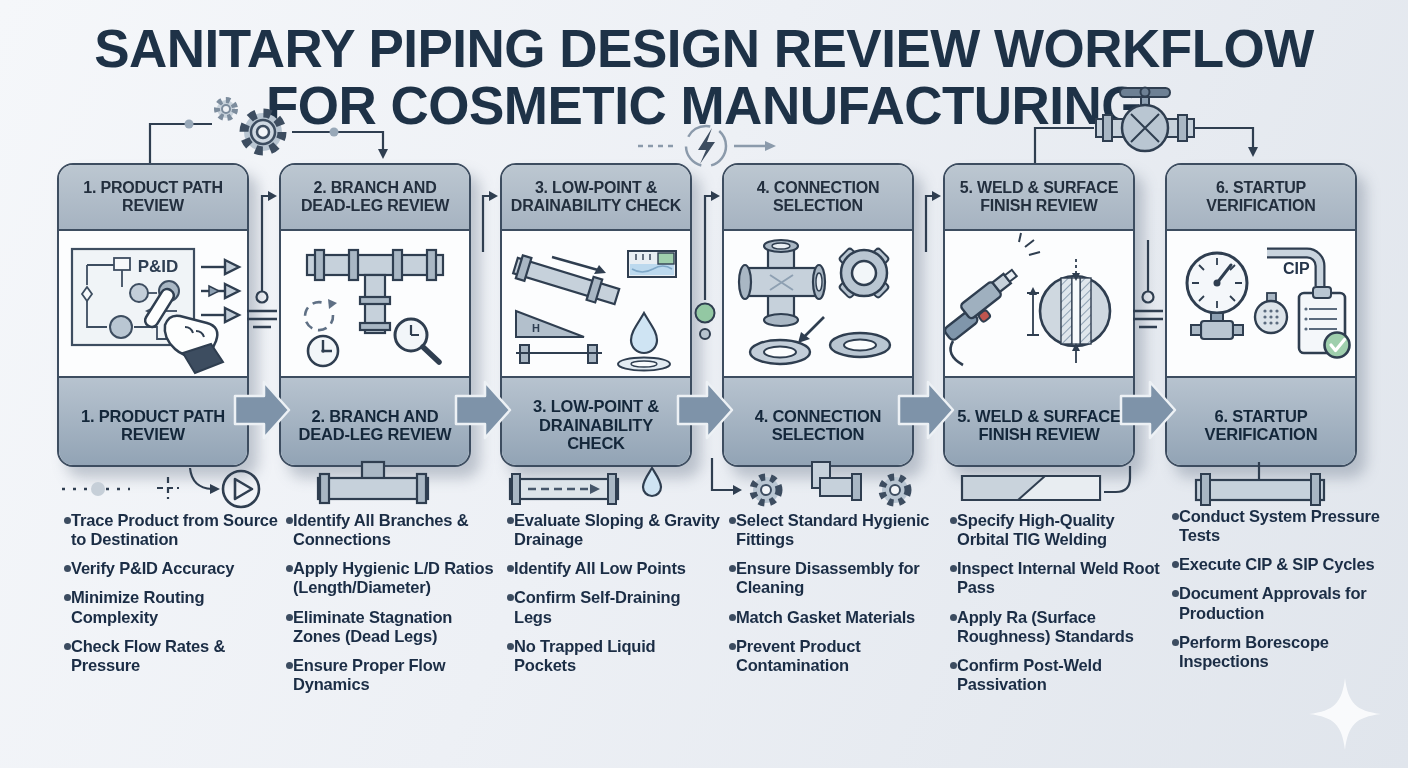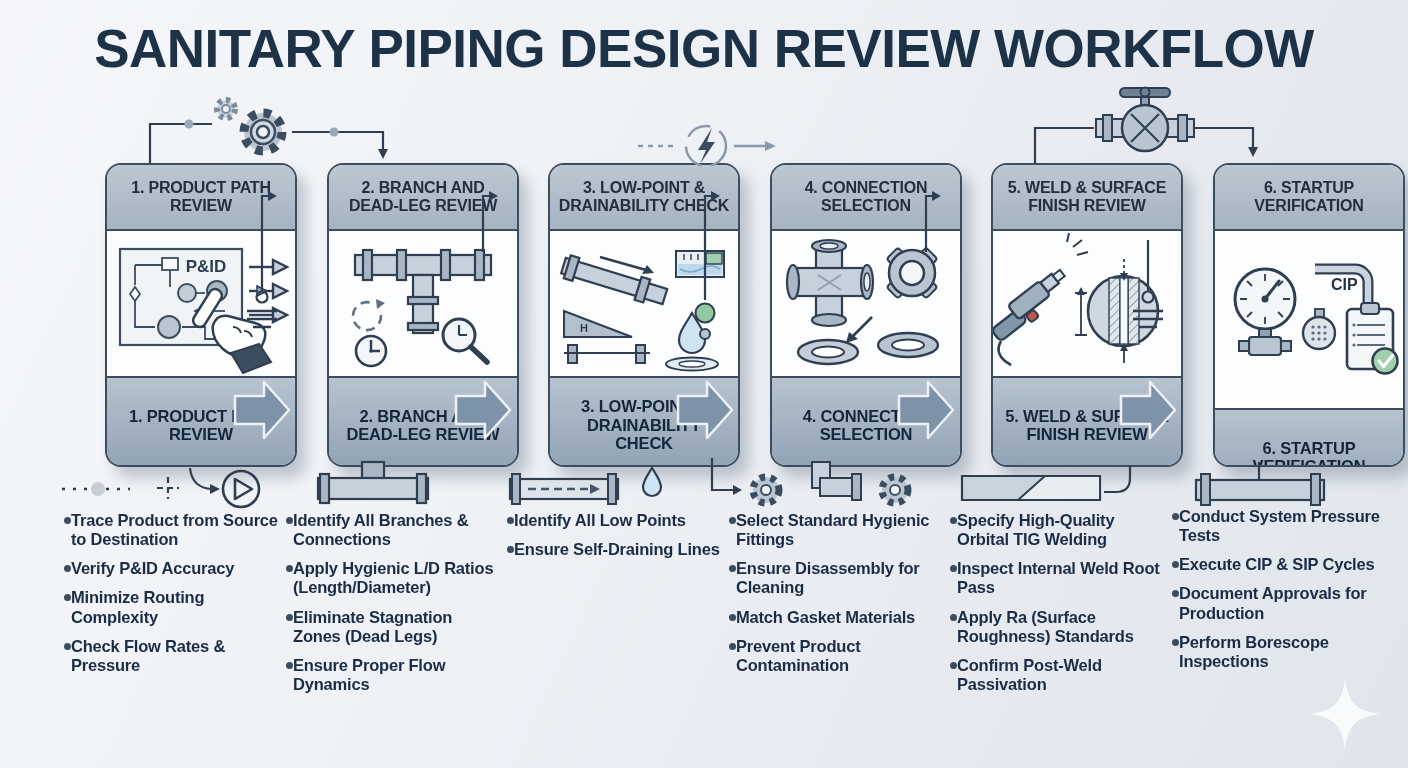"FOR COSMETIC MANUFACTURING" div { html: none -> <div>FOR COSMETIC MANUFACTURING</div> }
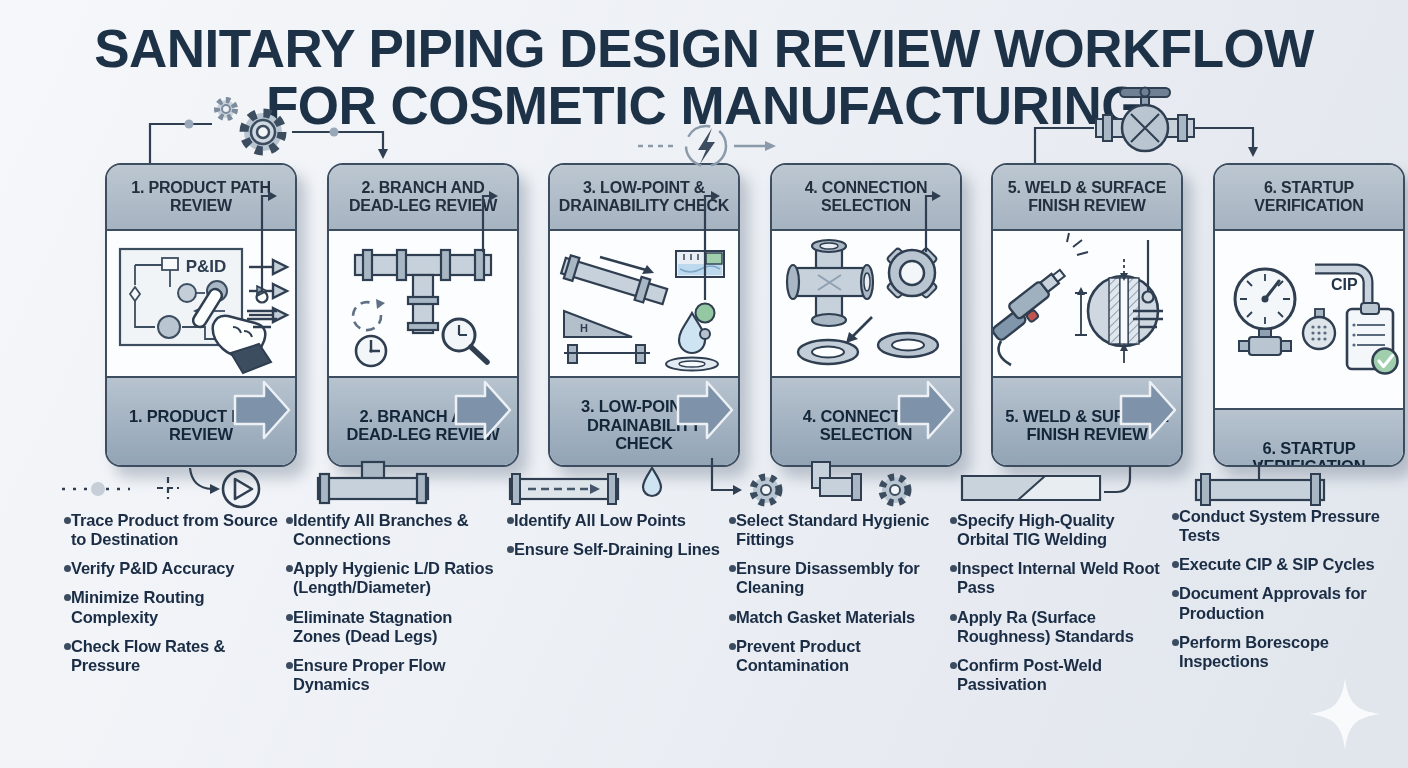"1. PRODUCT PATH REVIEW" .card { margin-left: 48px -> none }
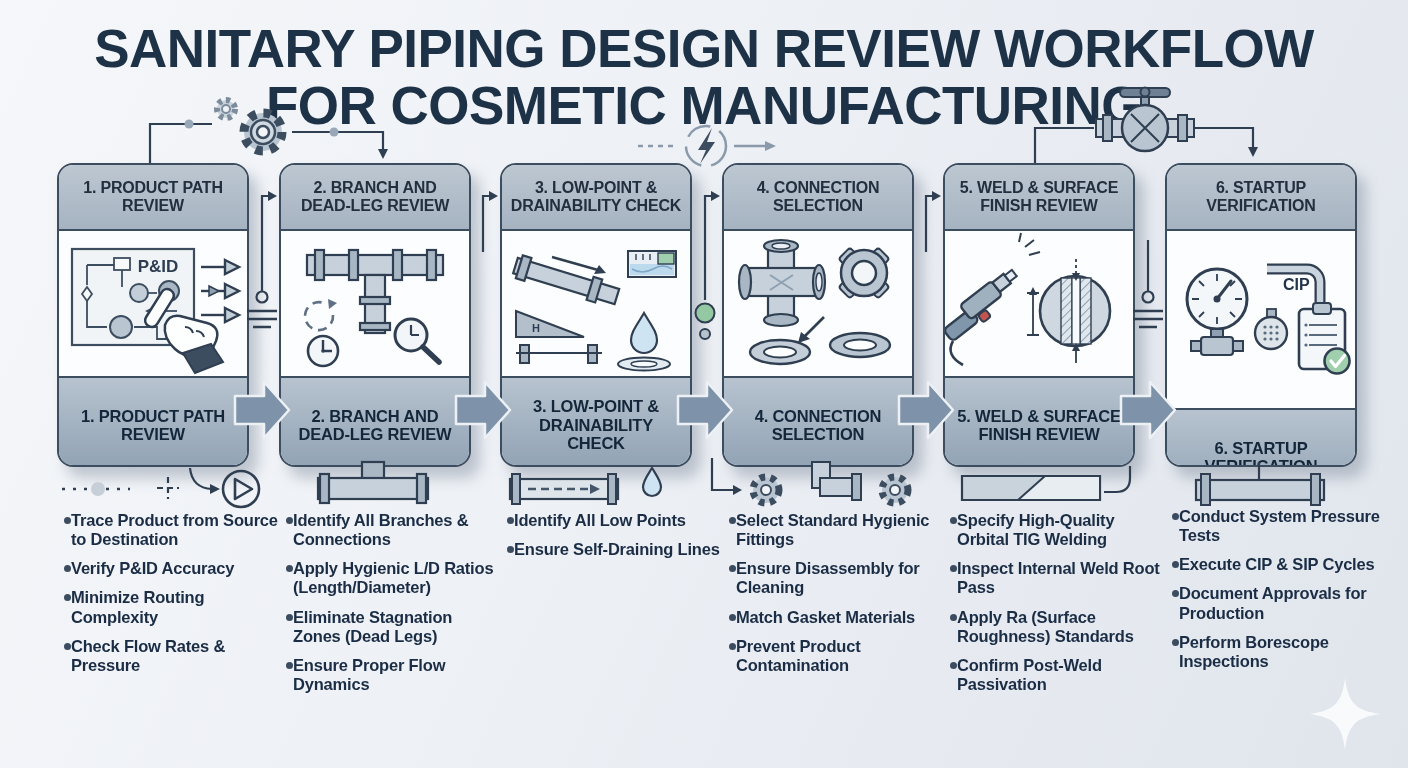"6. STARTUP VERIFICATION" div.card { gap: 16px -> none }
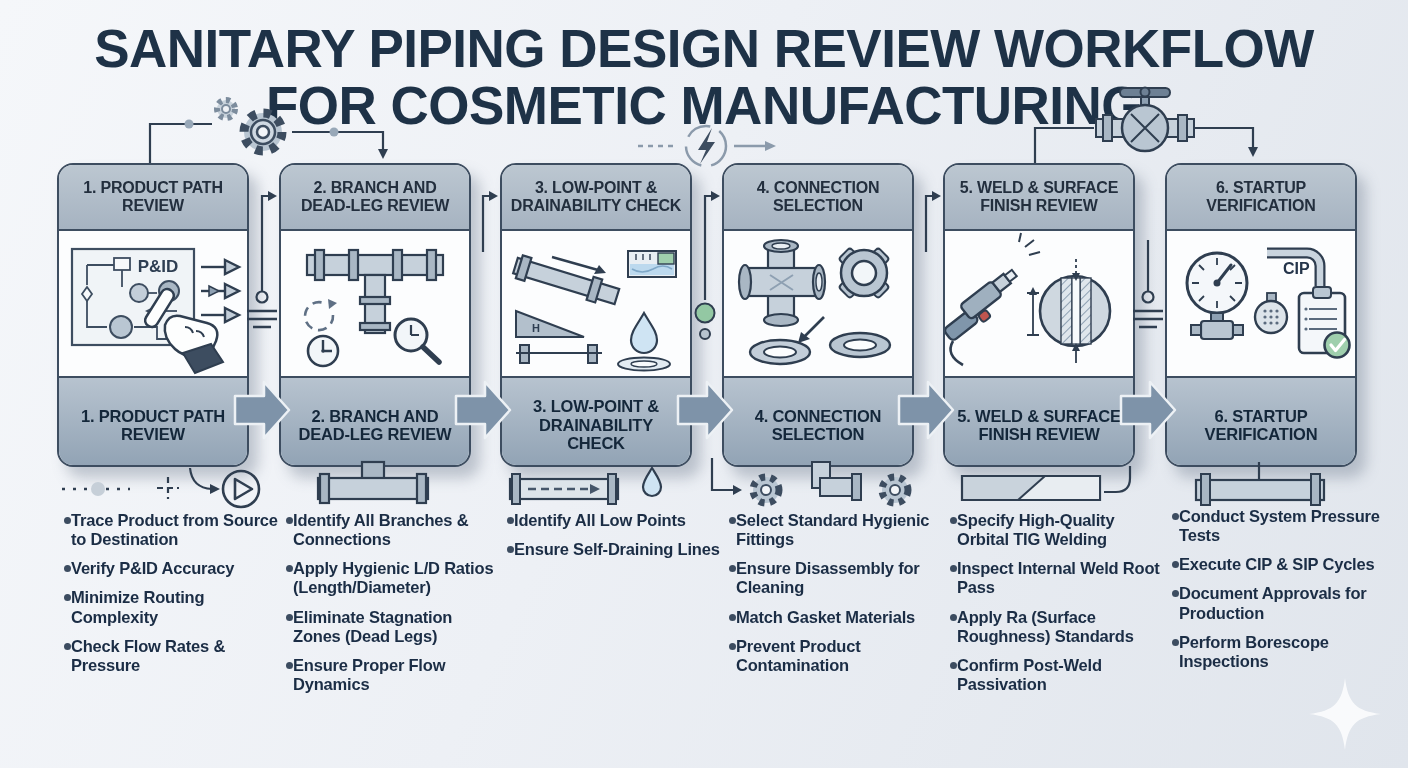"Evaluate Sloping & Gravity Drainage" li { html: none -> <li> <span></span> <span>Evaluate Sloping &amp; Gravity Drainage</span> </li> }
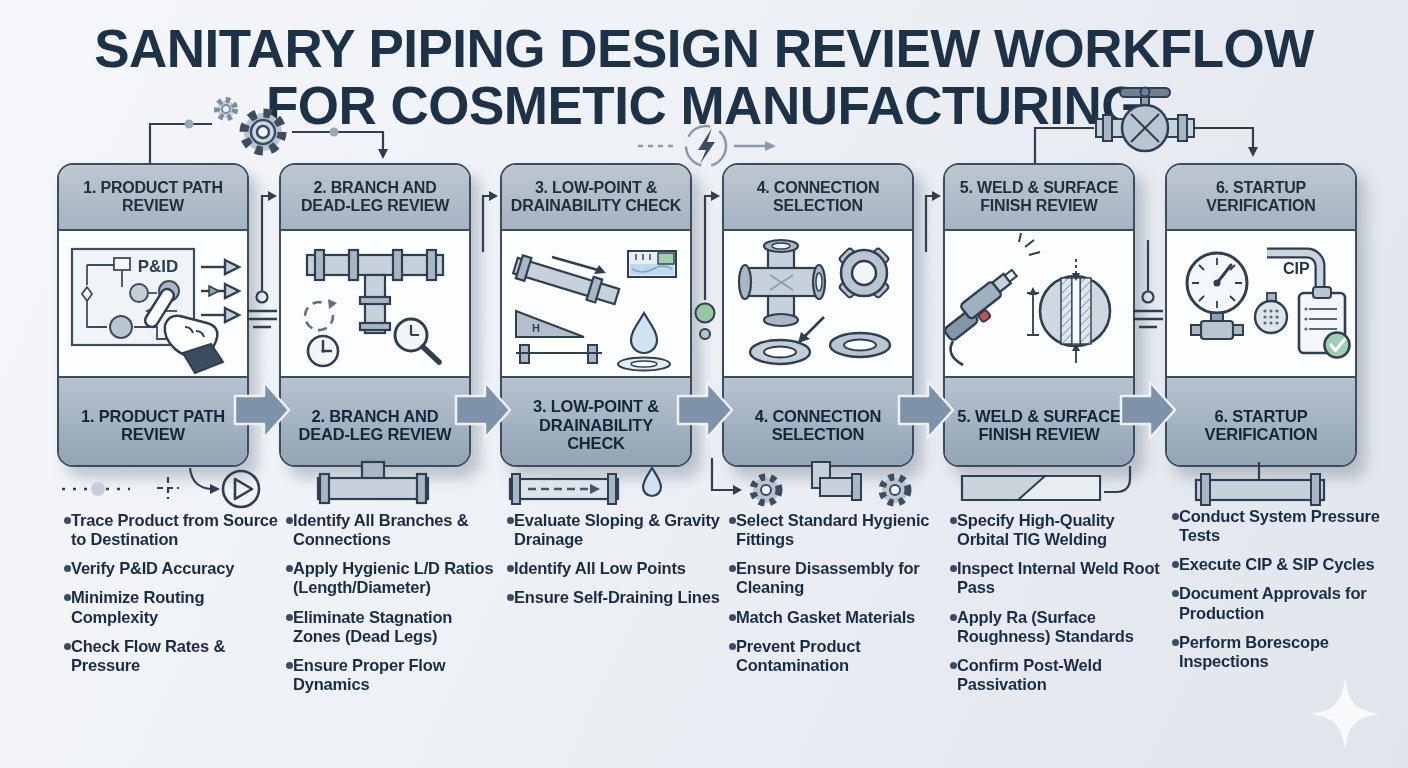"Ensure Self-Draining Lines" span { text: Ensure Self-Draining Lines -> Confirm Self-Draining Legs }
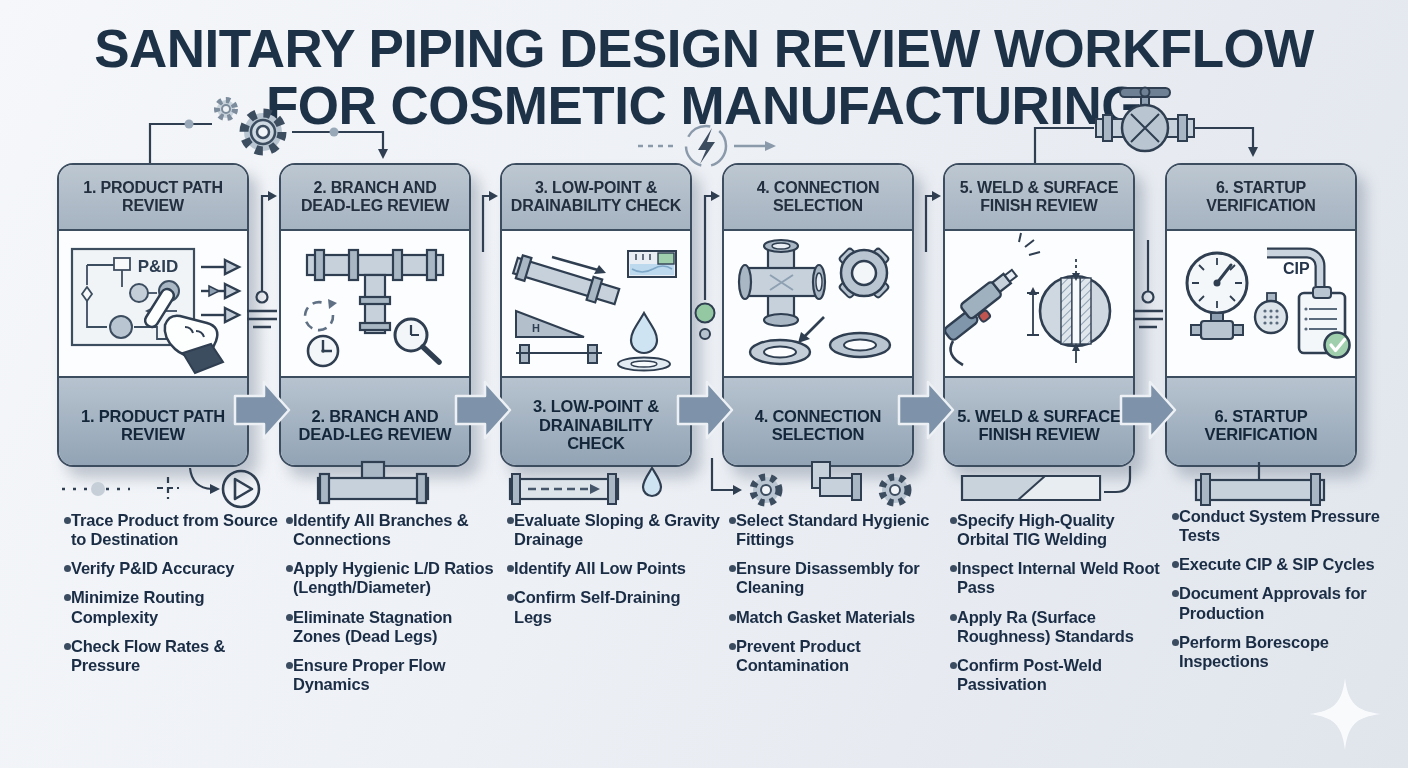"No Trapped Liquid Pockets" li { html: none -> <li> <span></span> <span>No Trapped Liquid Pockets</span> </li> }
